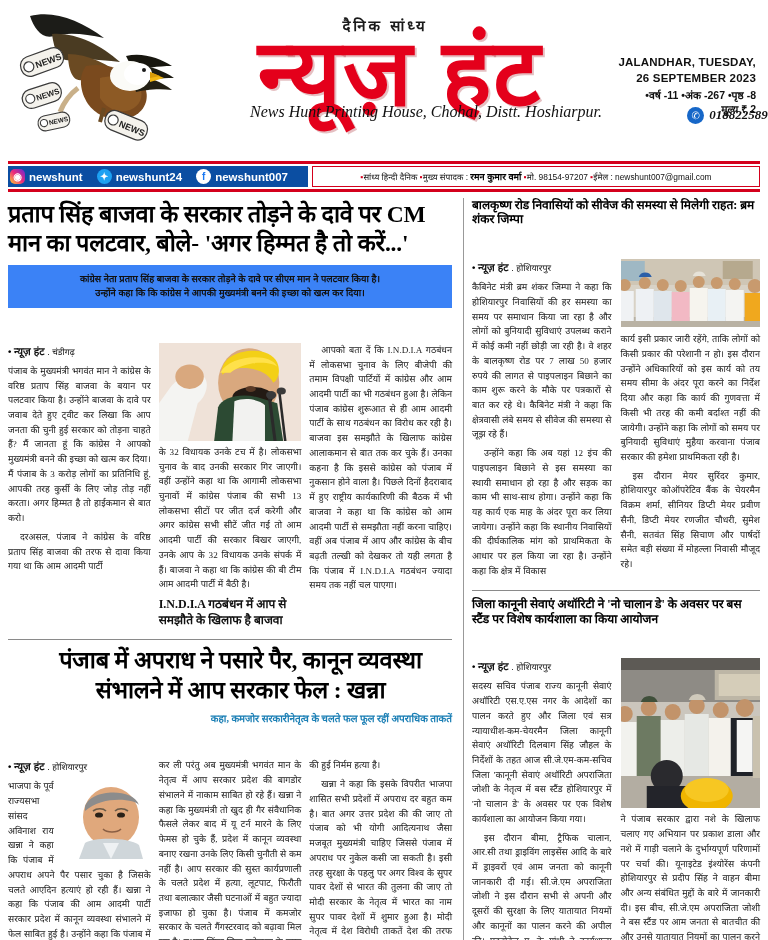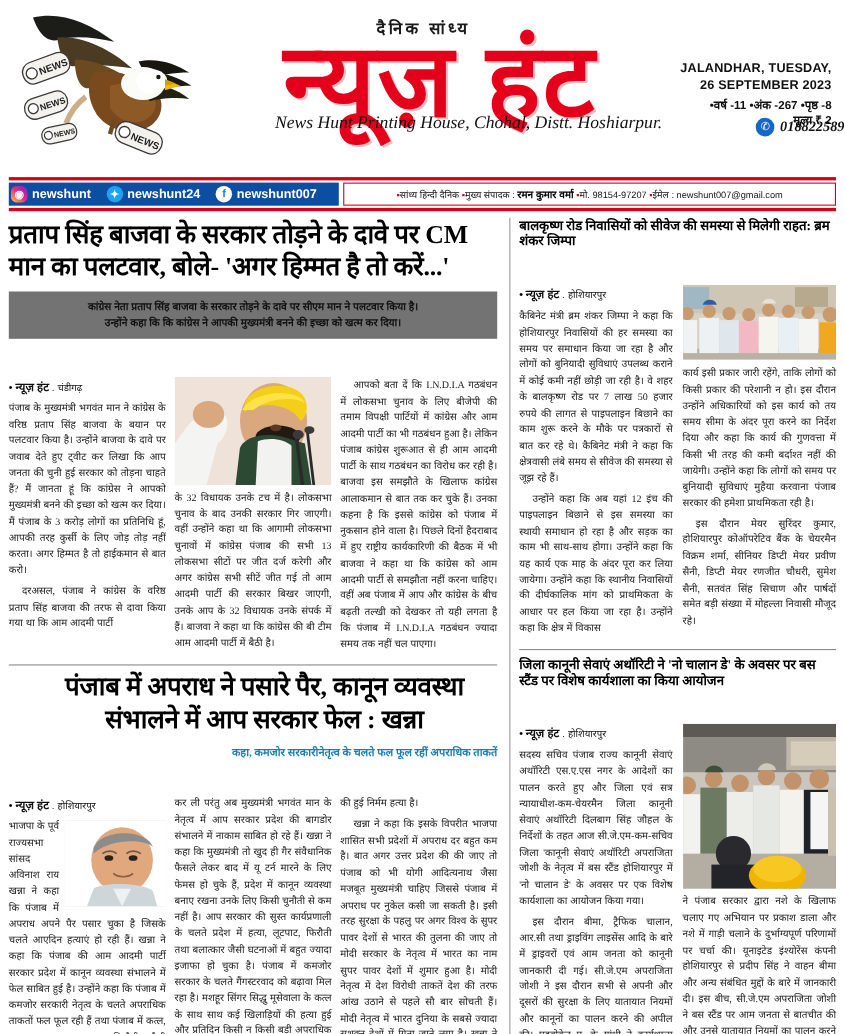"कांग्रेस नेता प्रताप सिंह बाजवा" .deck { background: #737373 -> #3b82f6 }
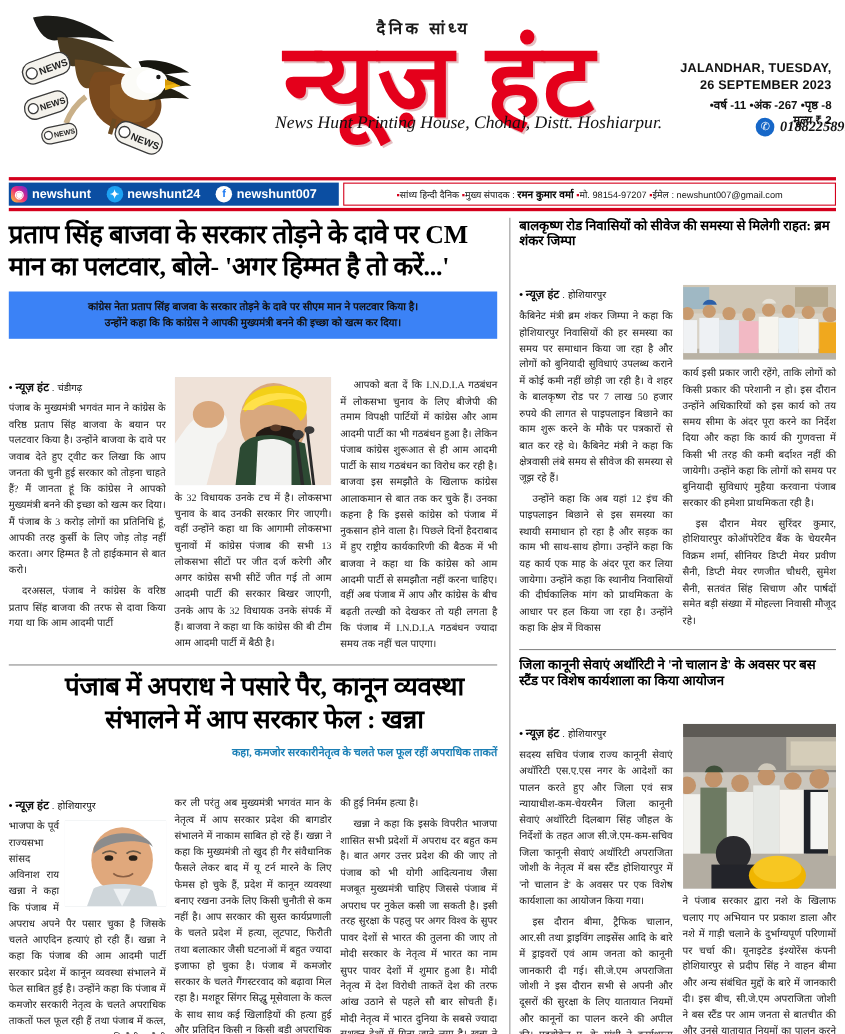"I.N.D.I.A गठबंधन में आप से" div.subhead { html: none -> <div>I.N.D.I.A गठबंधन में आप से समझौते के खिलाफ है बाजवा</div> }
